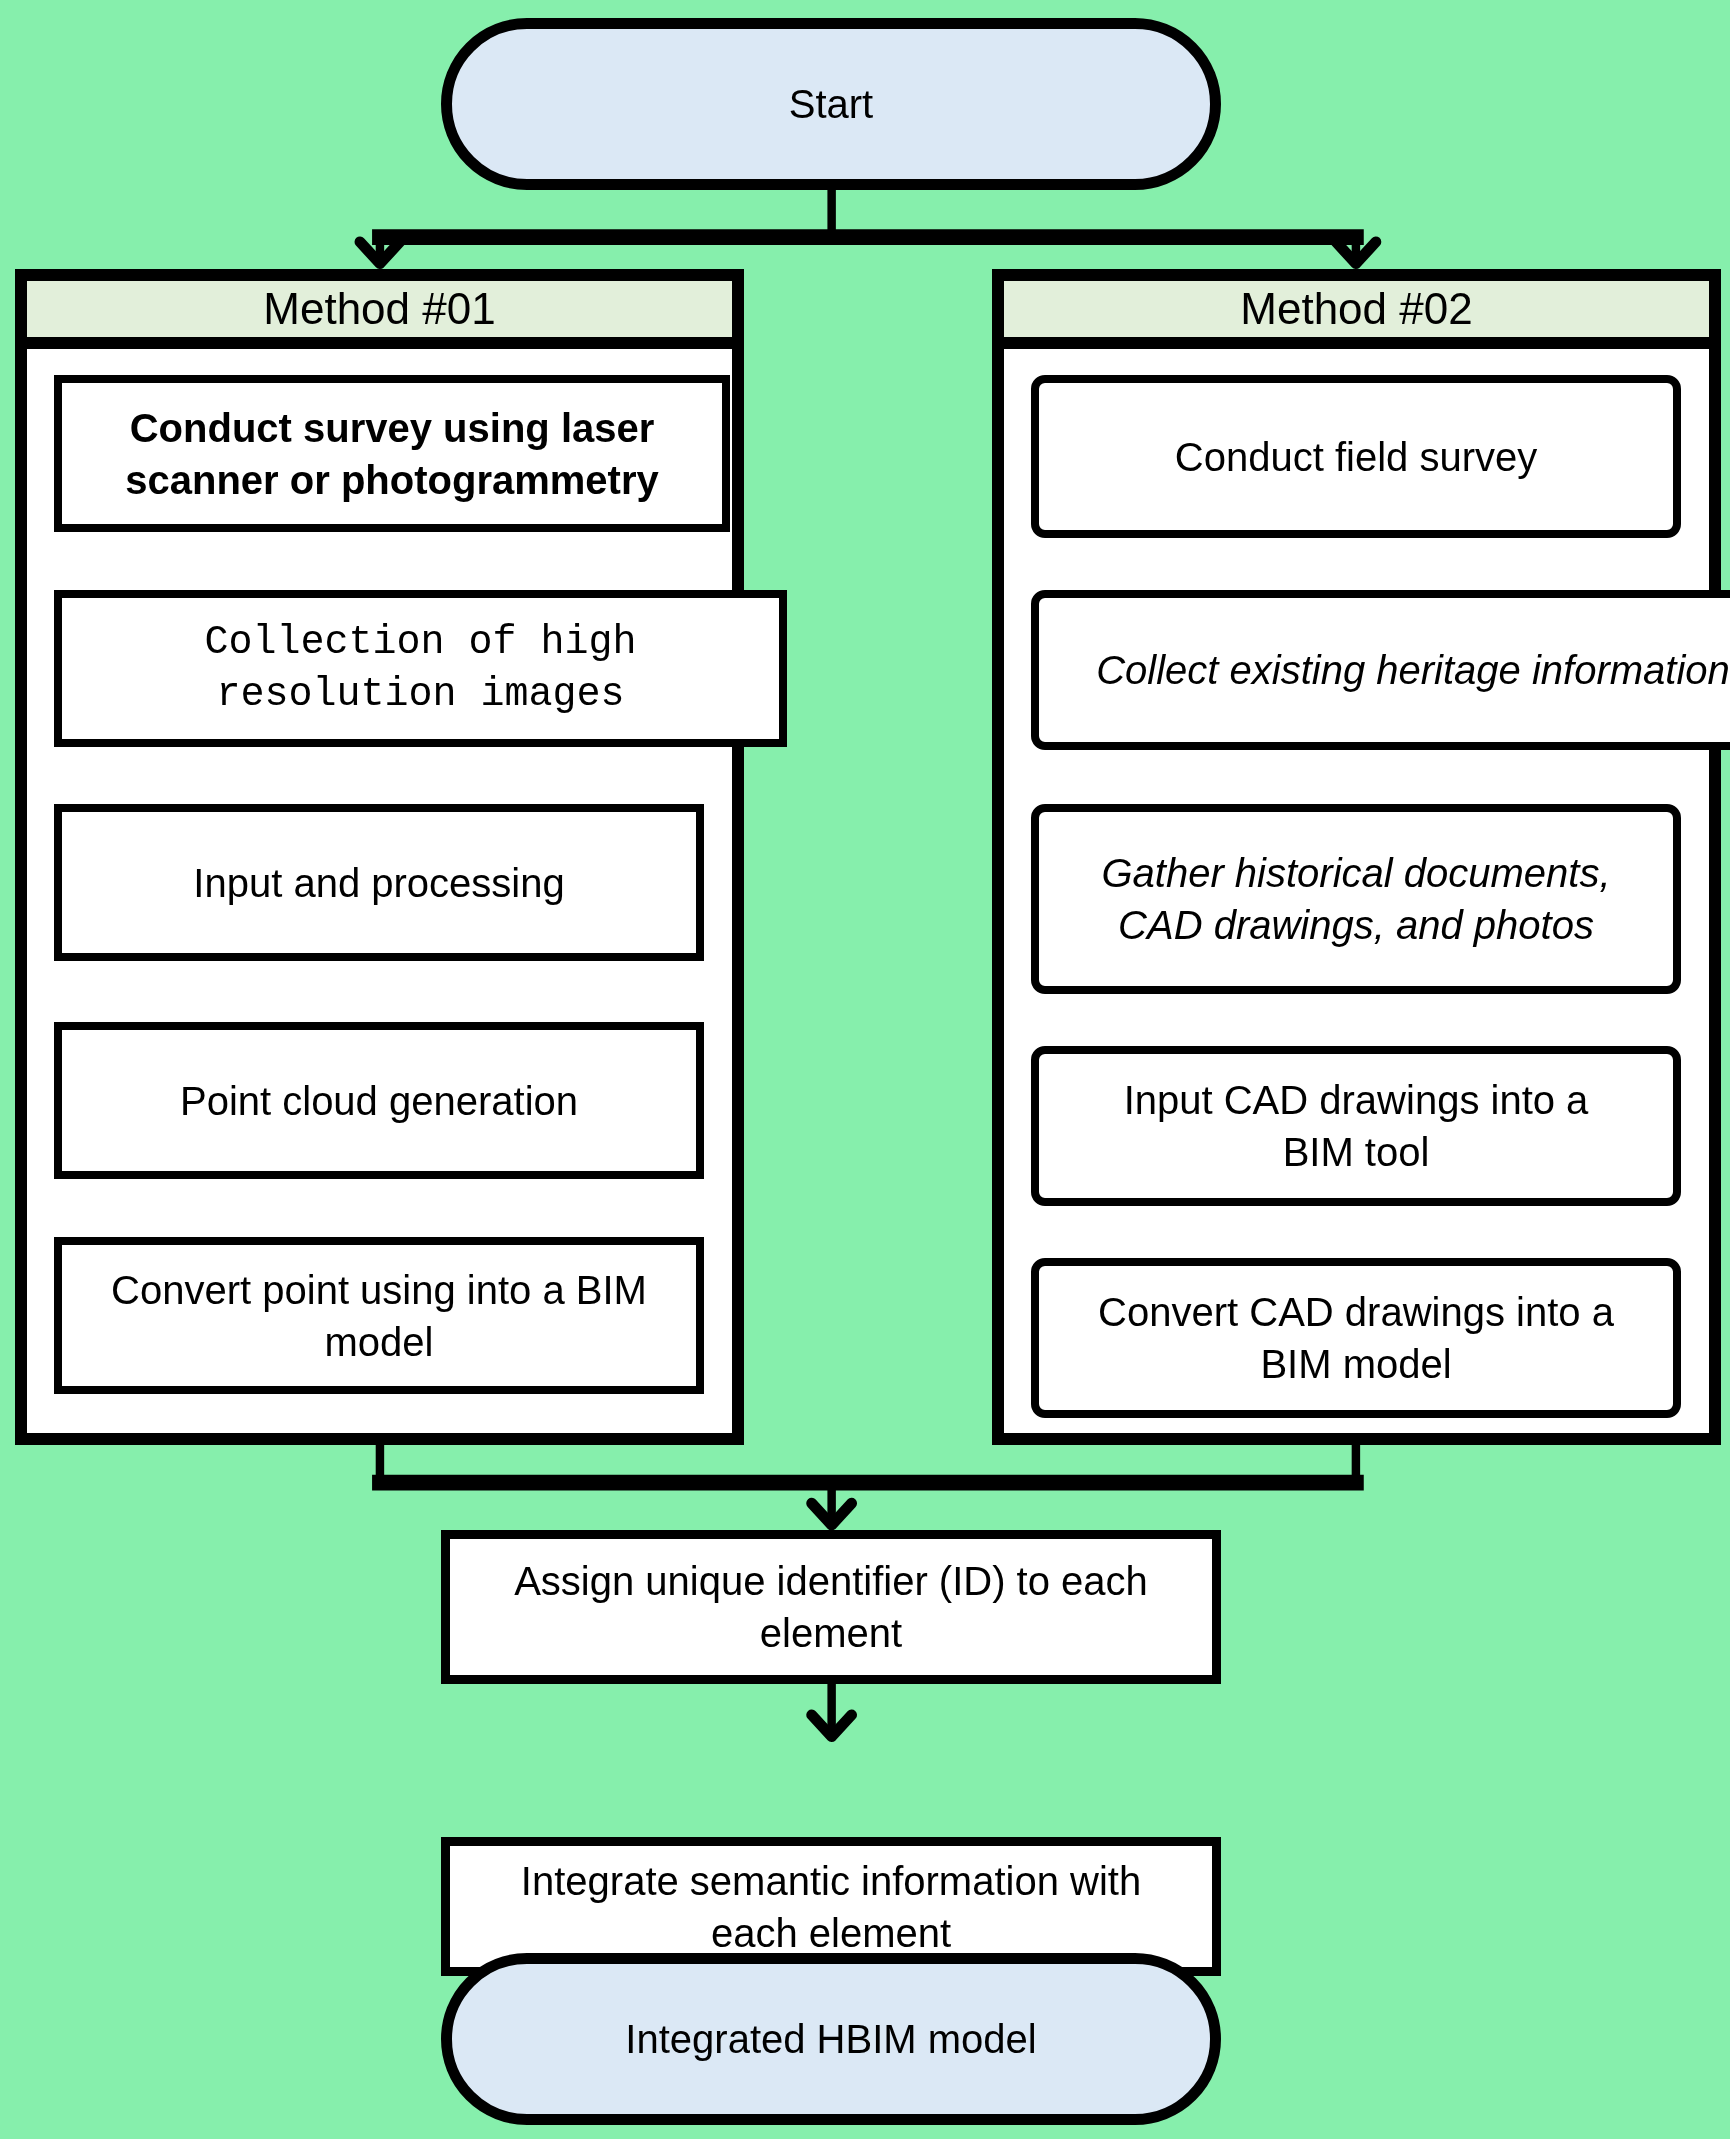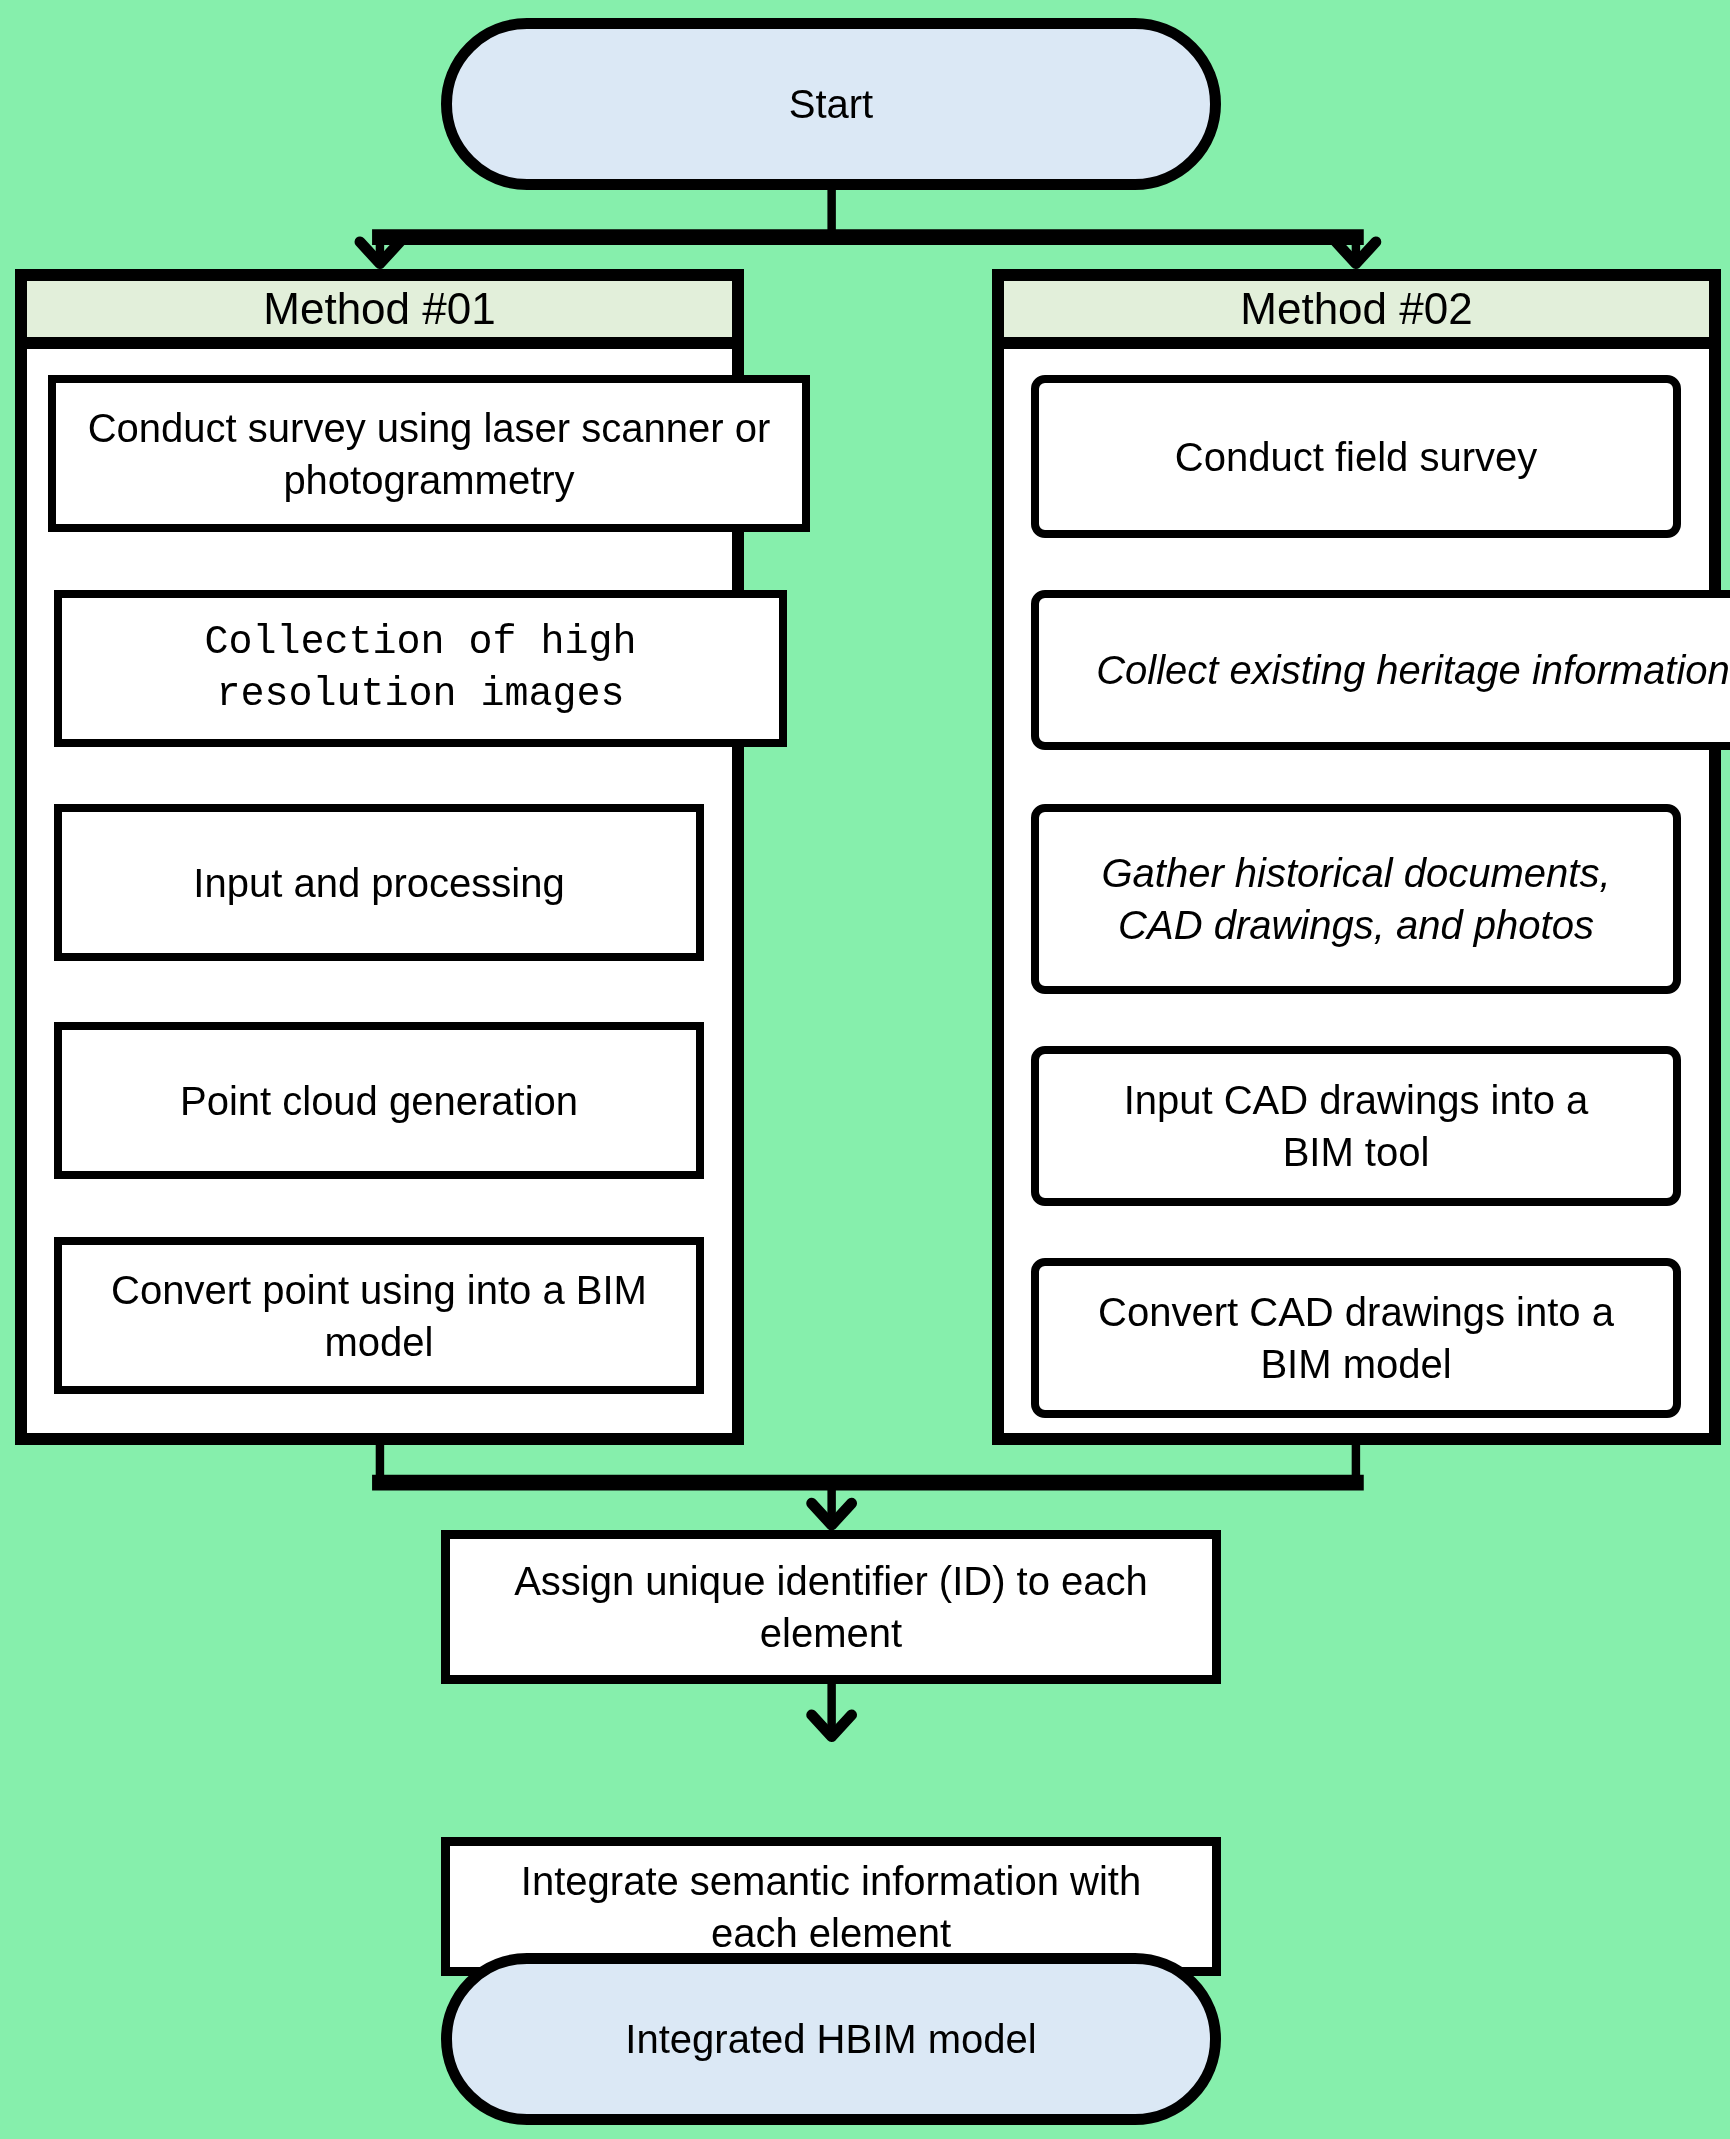"Conduct survey using laser scanner" div.node { font-weight: none -> bold; left: 48px -> 54px; width: 762px -> 676px }
